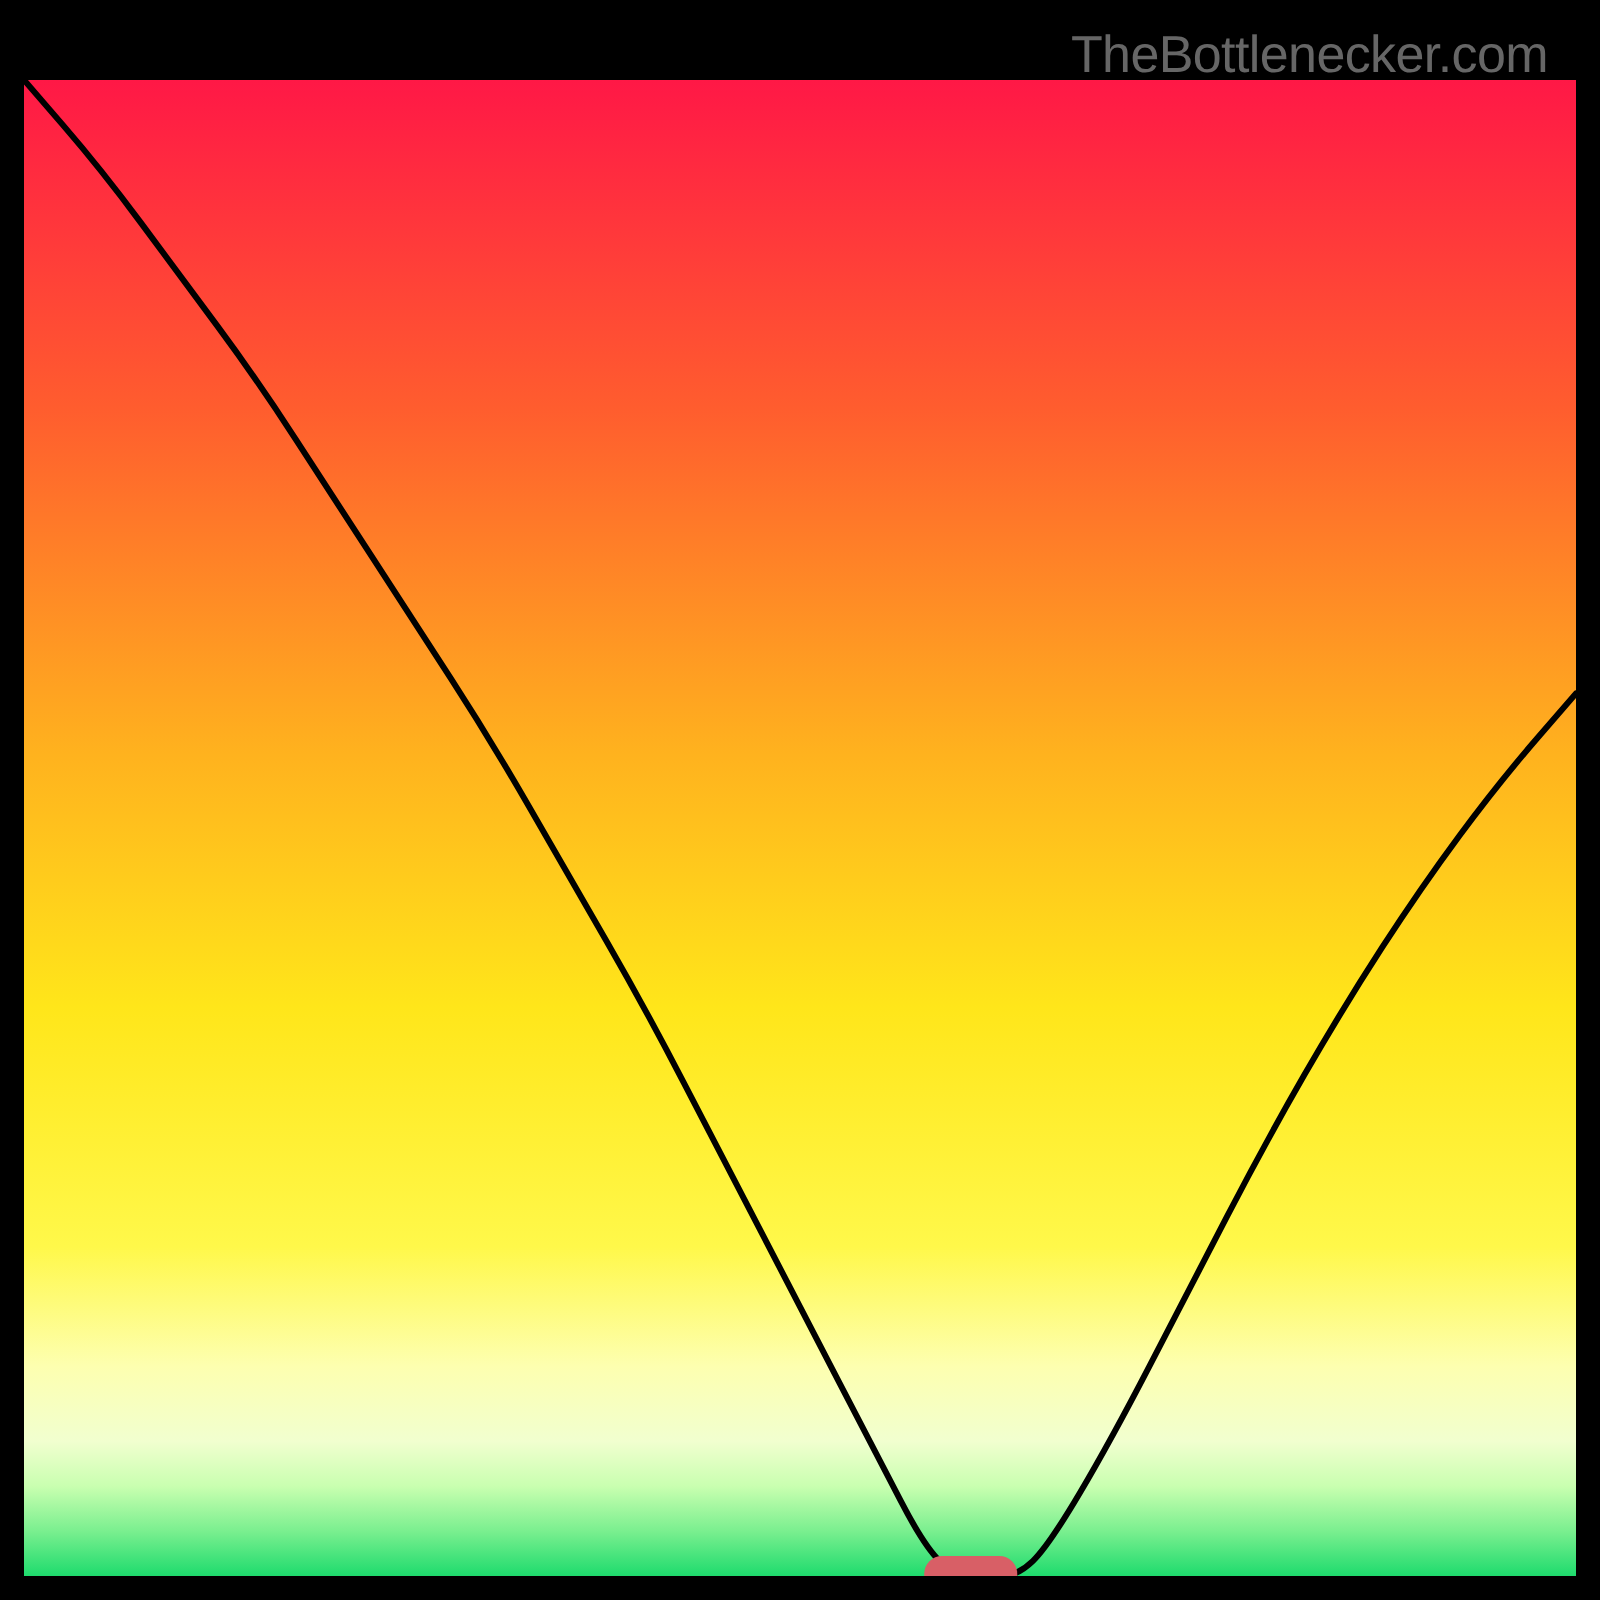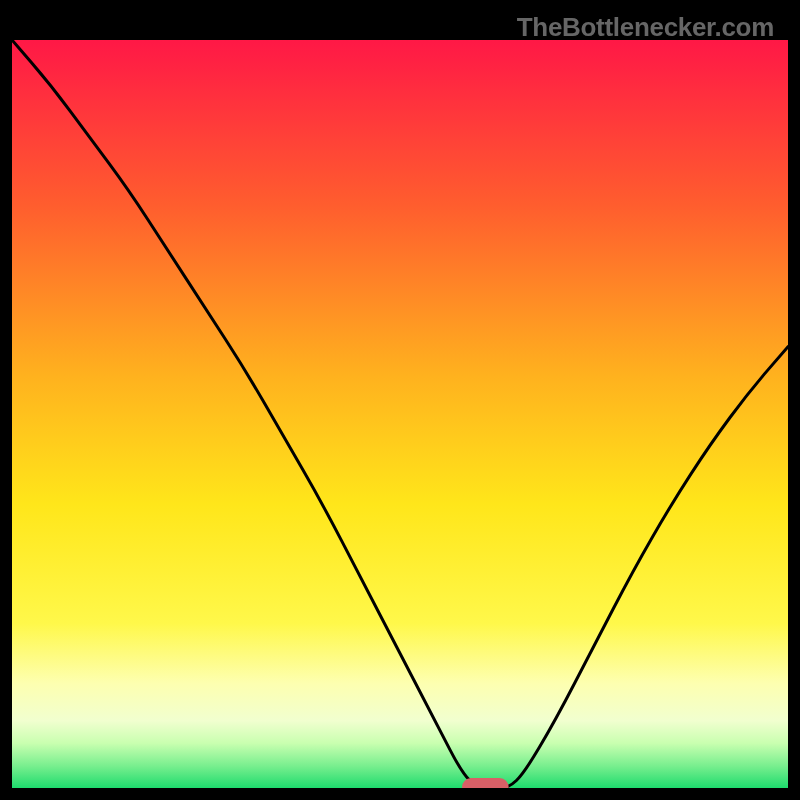"TheBottlenecker.com" .watermark { font-weight: 700 -> 400 }
